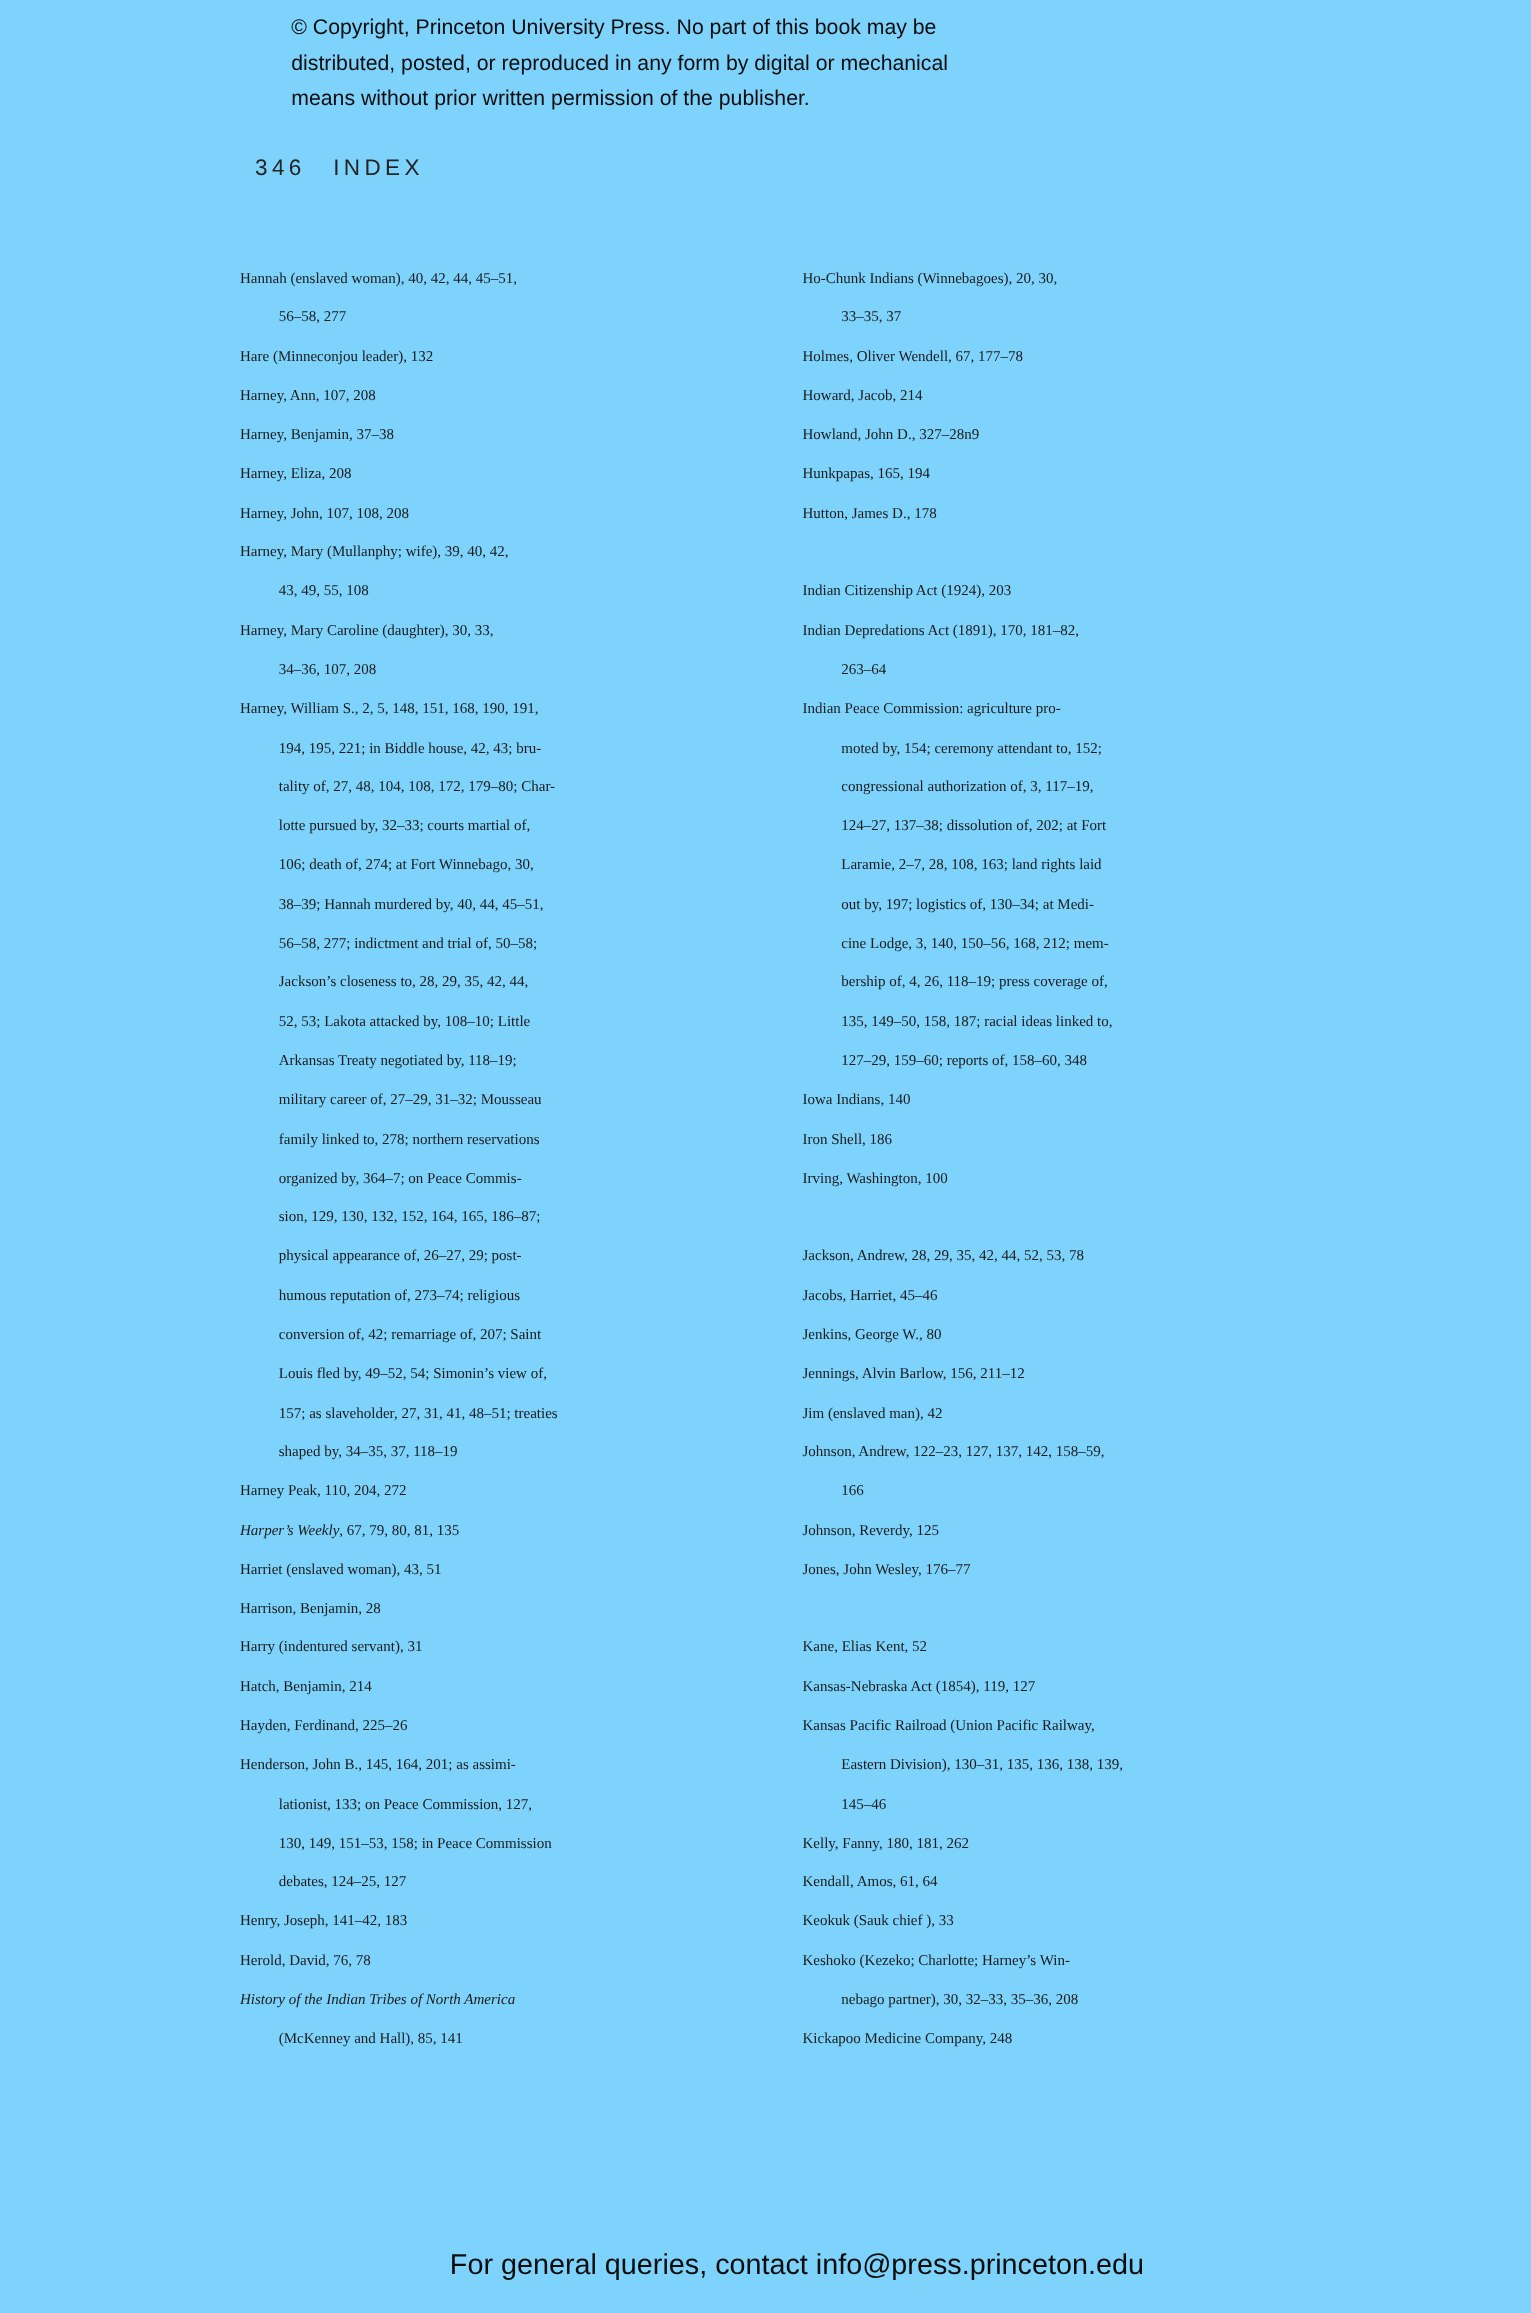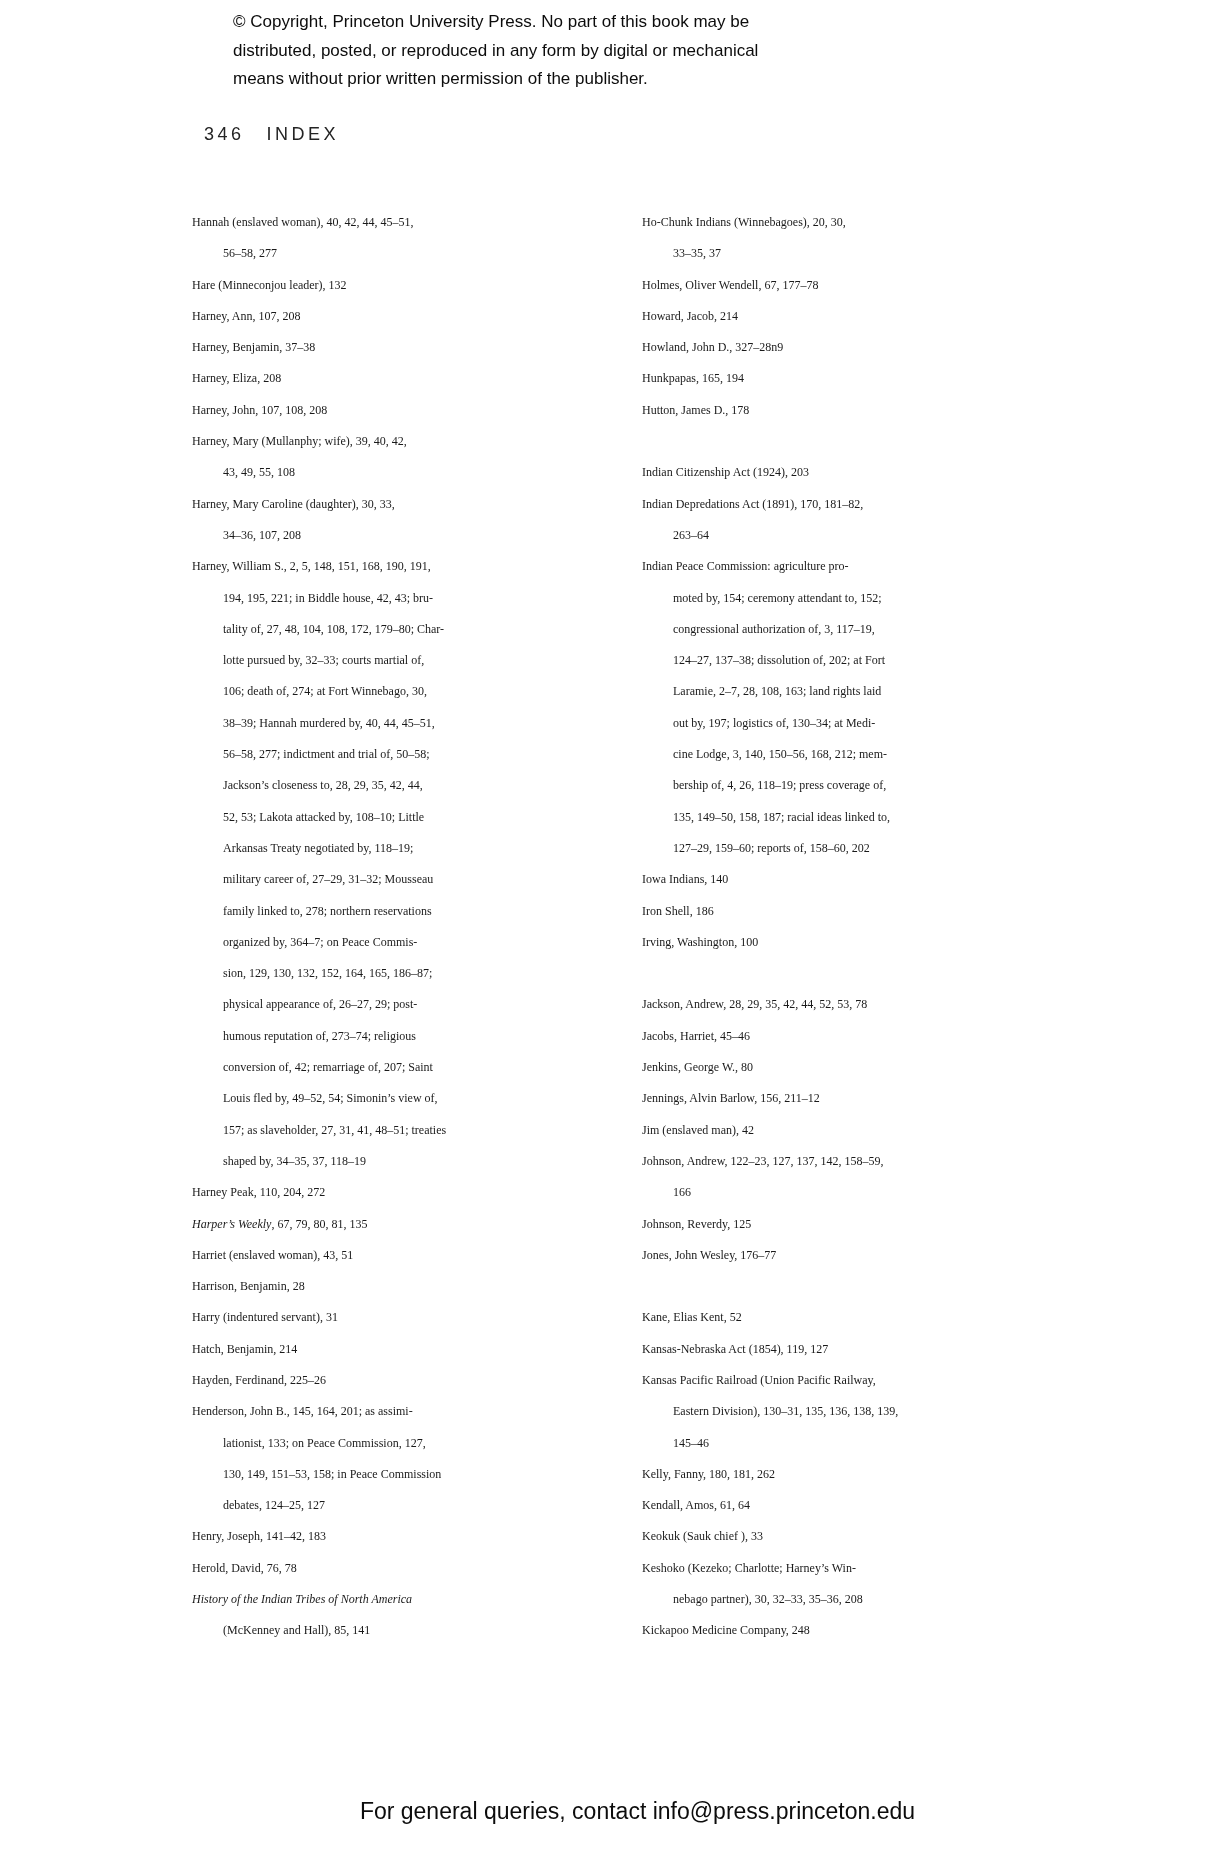"© Copyright, Princeton University Press." .page { background: #ffffff -> #7dd3fc }
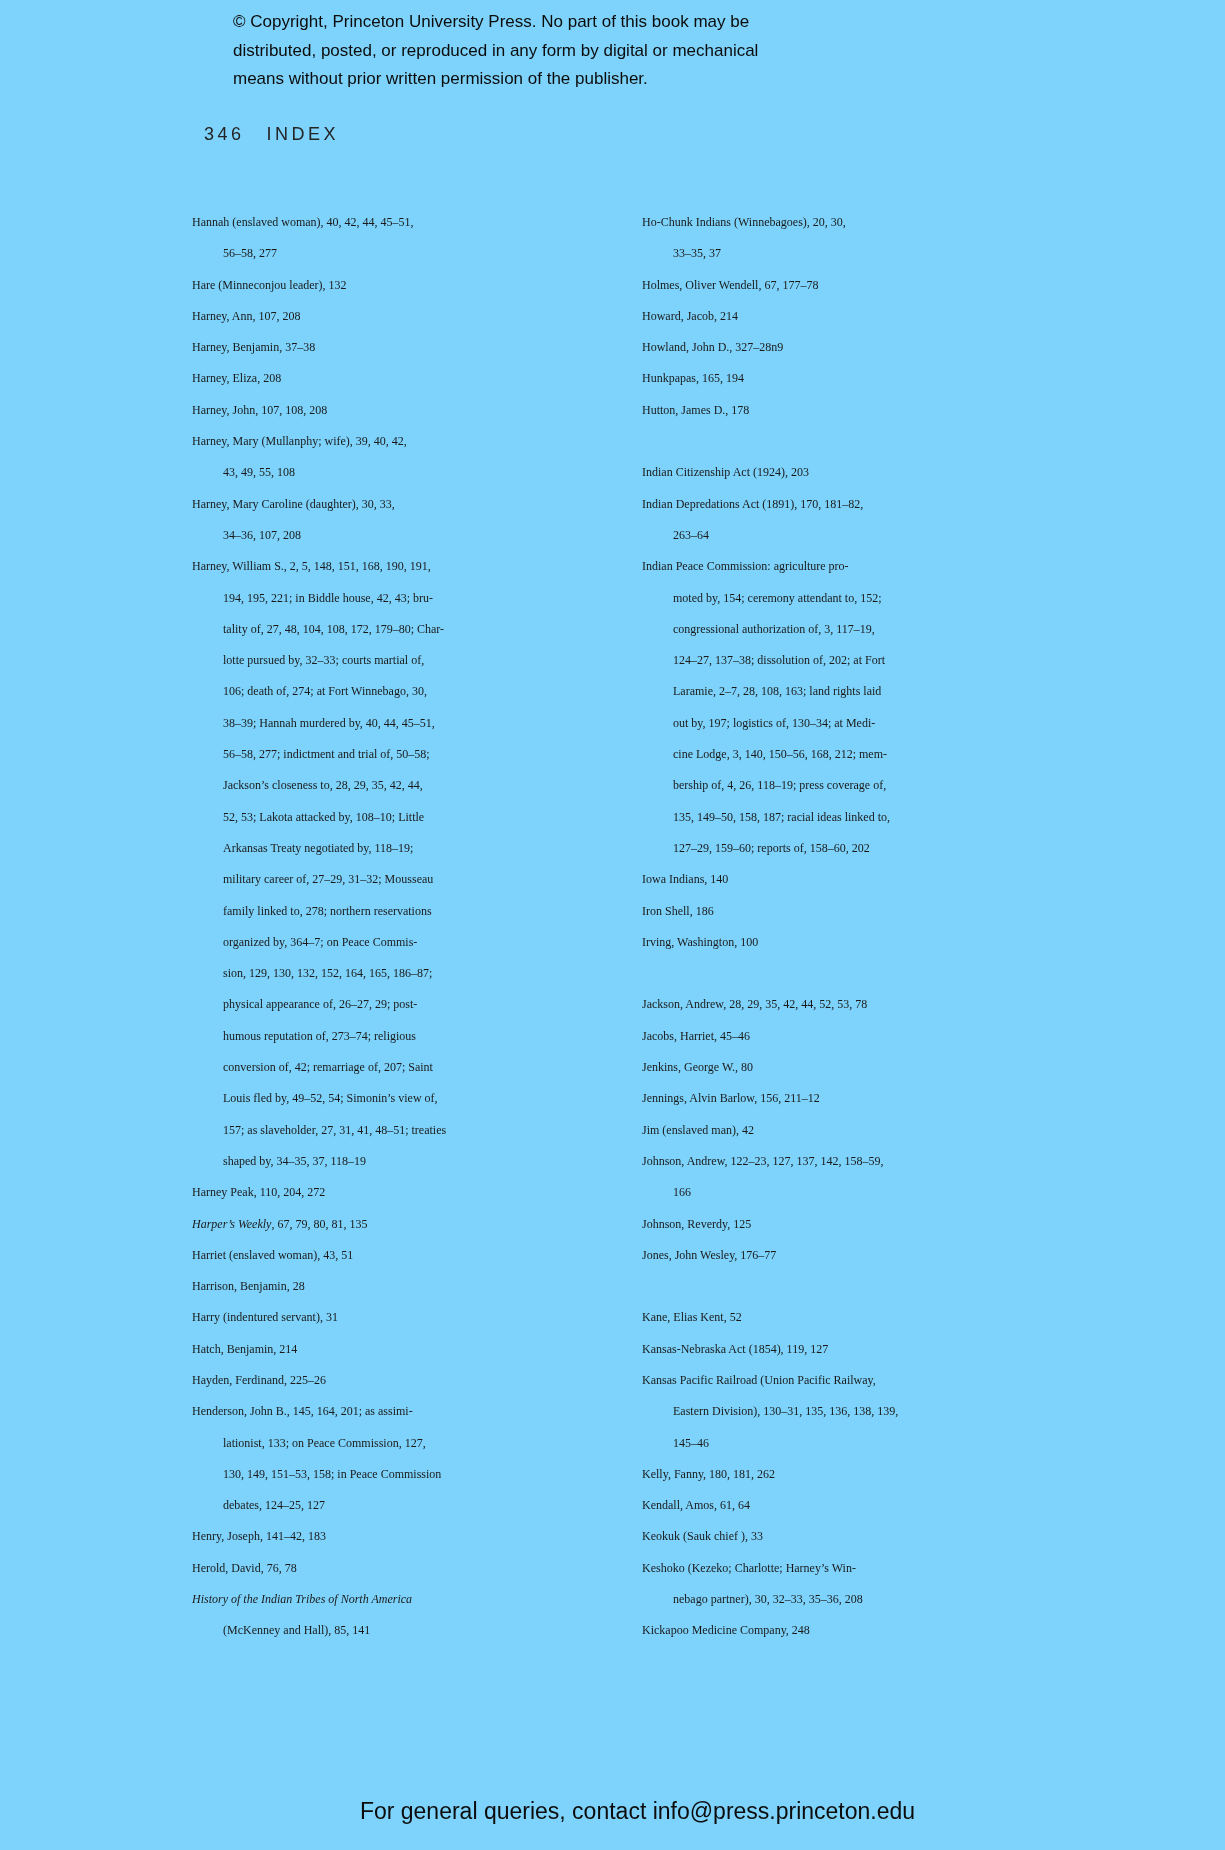"127–29, 159–60; reports of, 158–60," div.line { text: 202 -> 348 }
